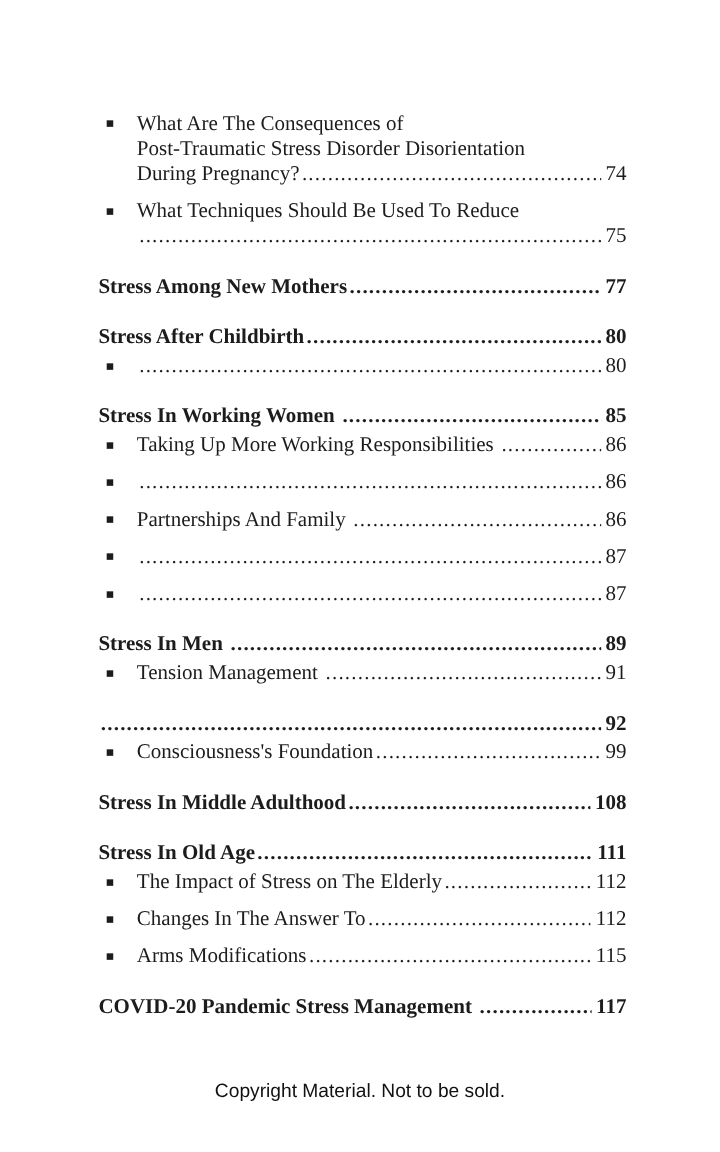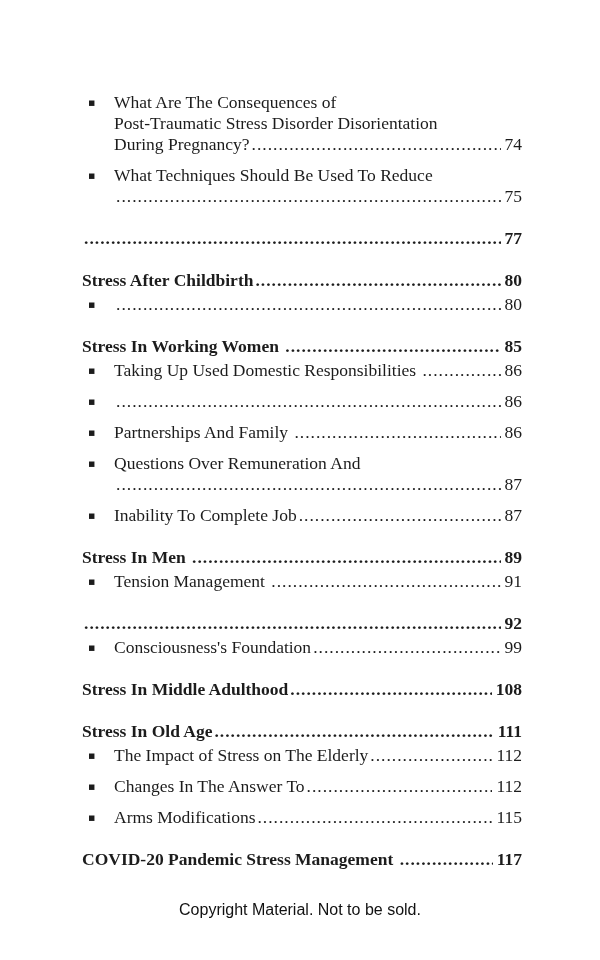"Stress Among New Mothers" span.txt { html: none -> <span>Stress Among New Mothers</span> }
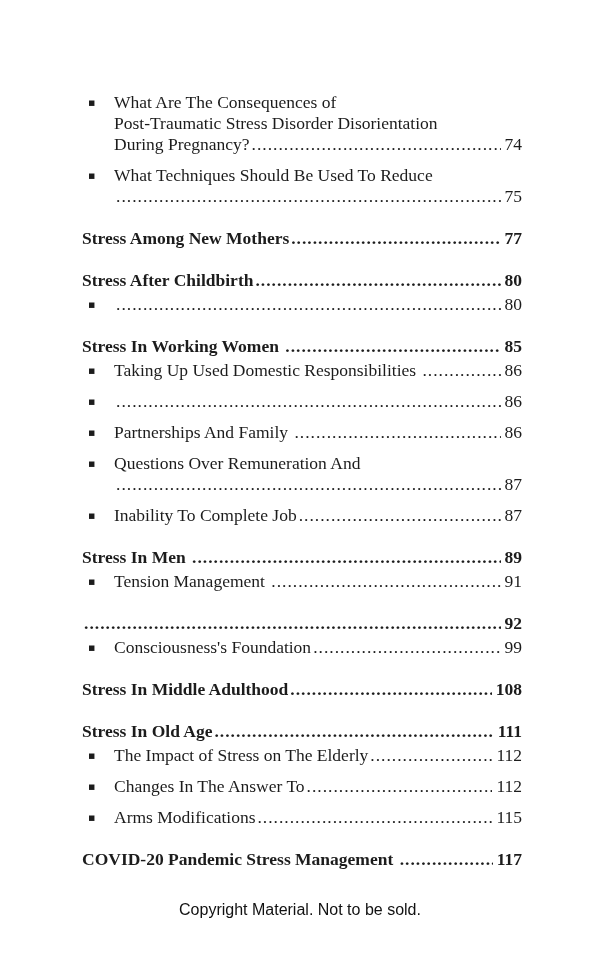"Taking Up Used Domestic Responsibilities" span.txt { text: Used Domestic -> More Working }
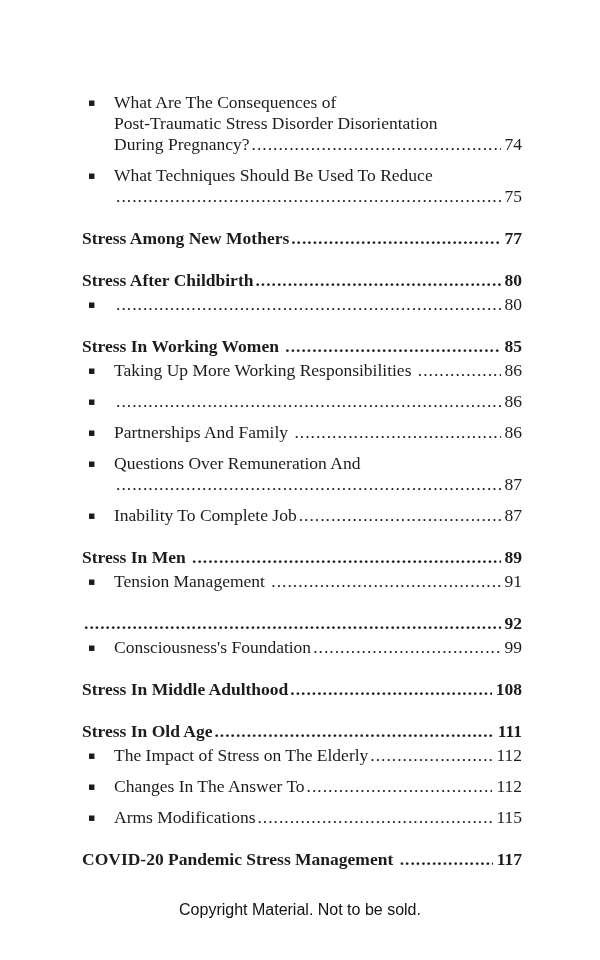"Questions Over Remuneration And" div.line { html: <div> <span>Questions Over Remuneration And</span> </div> -> none }
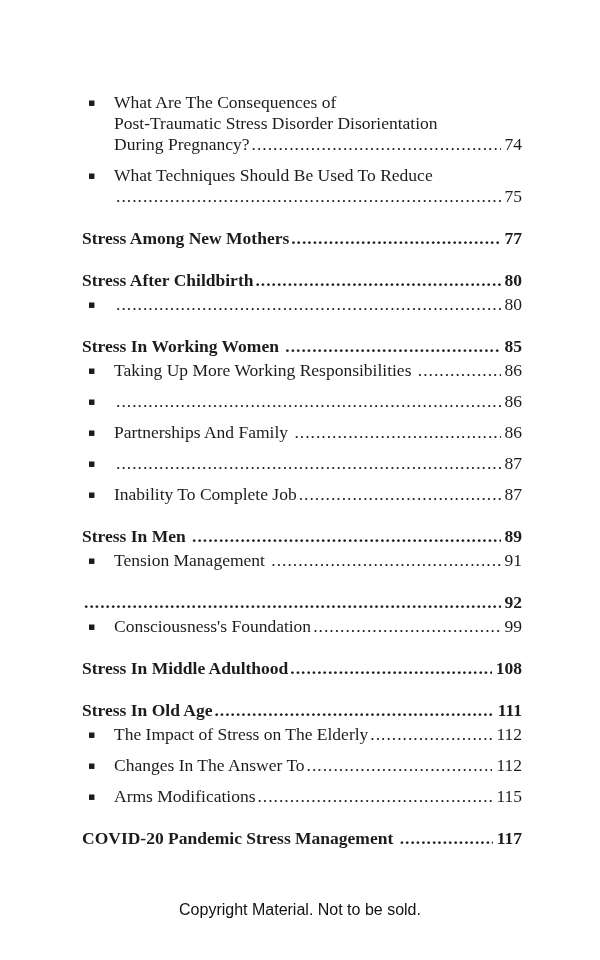"Inability To Complete Job" span.txt { html: <span>Inability To Complete Job</span> -> none }
